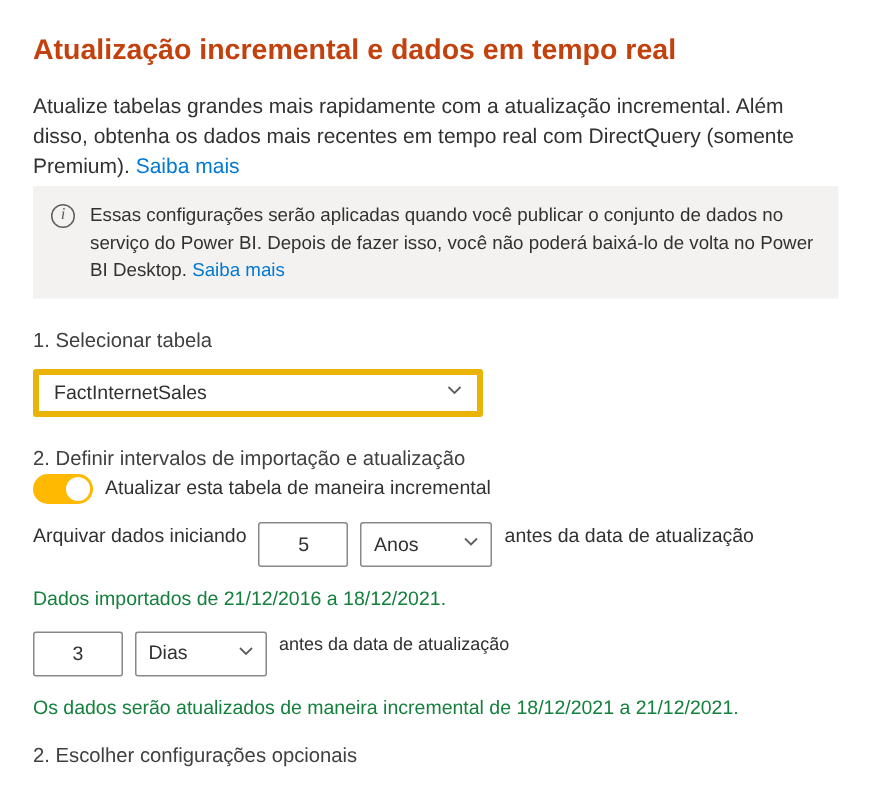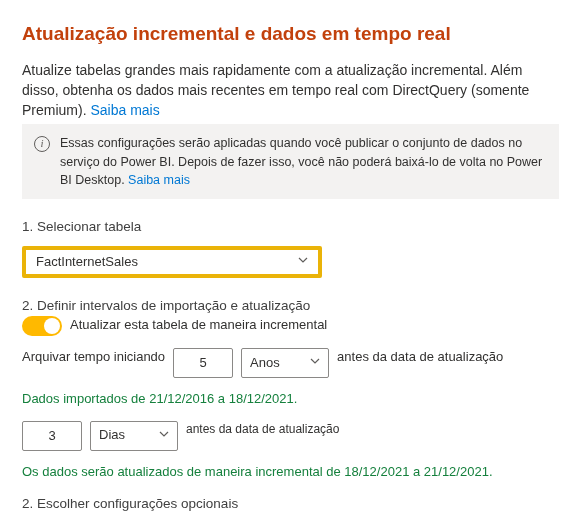"Arquivar tempo iniciando" span { text: tempo -> dados }
